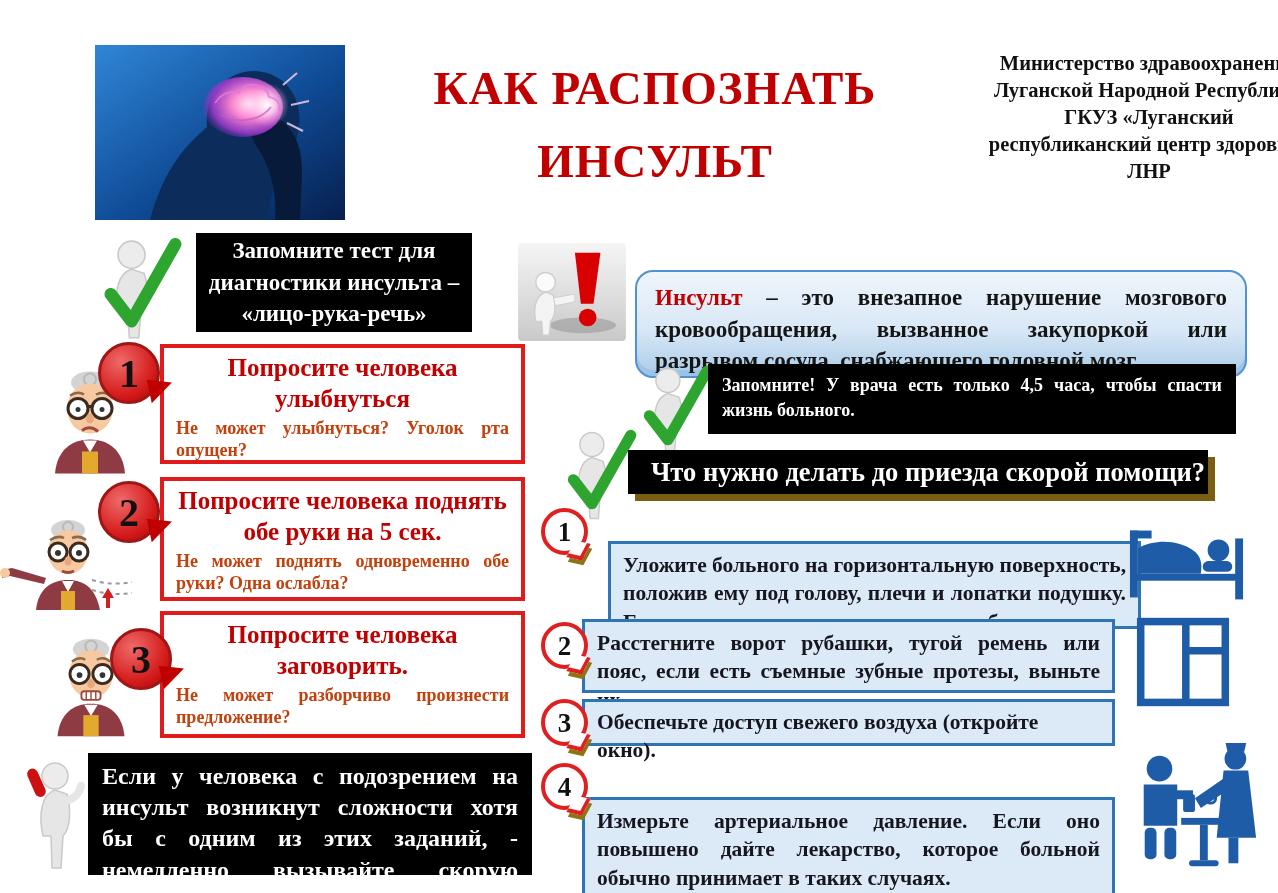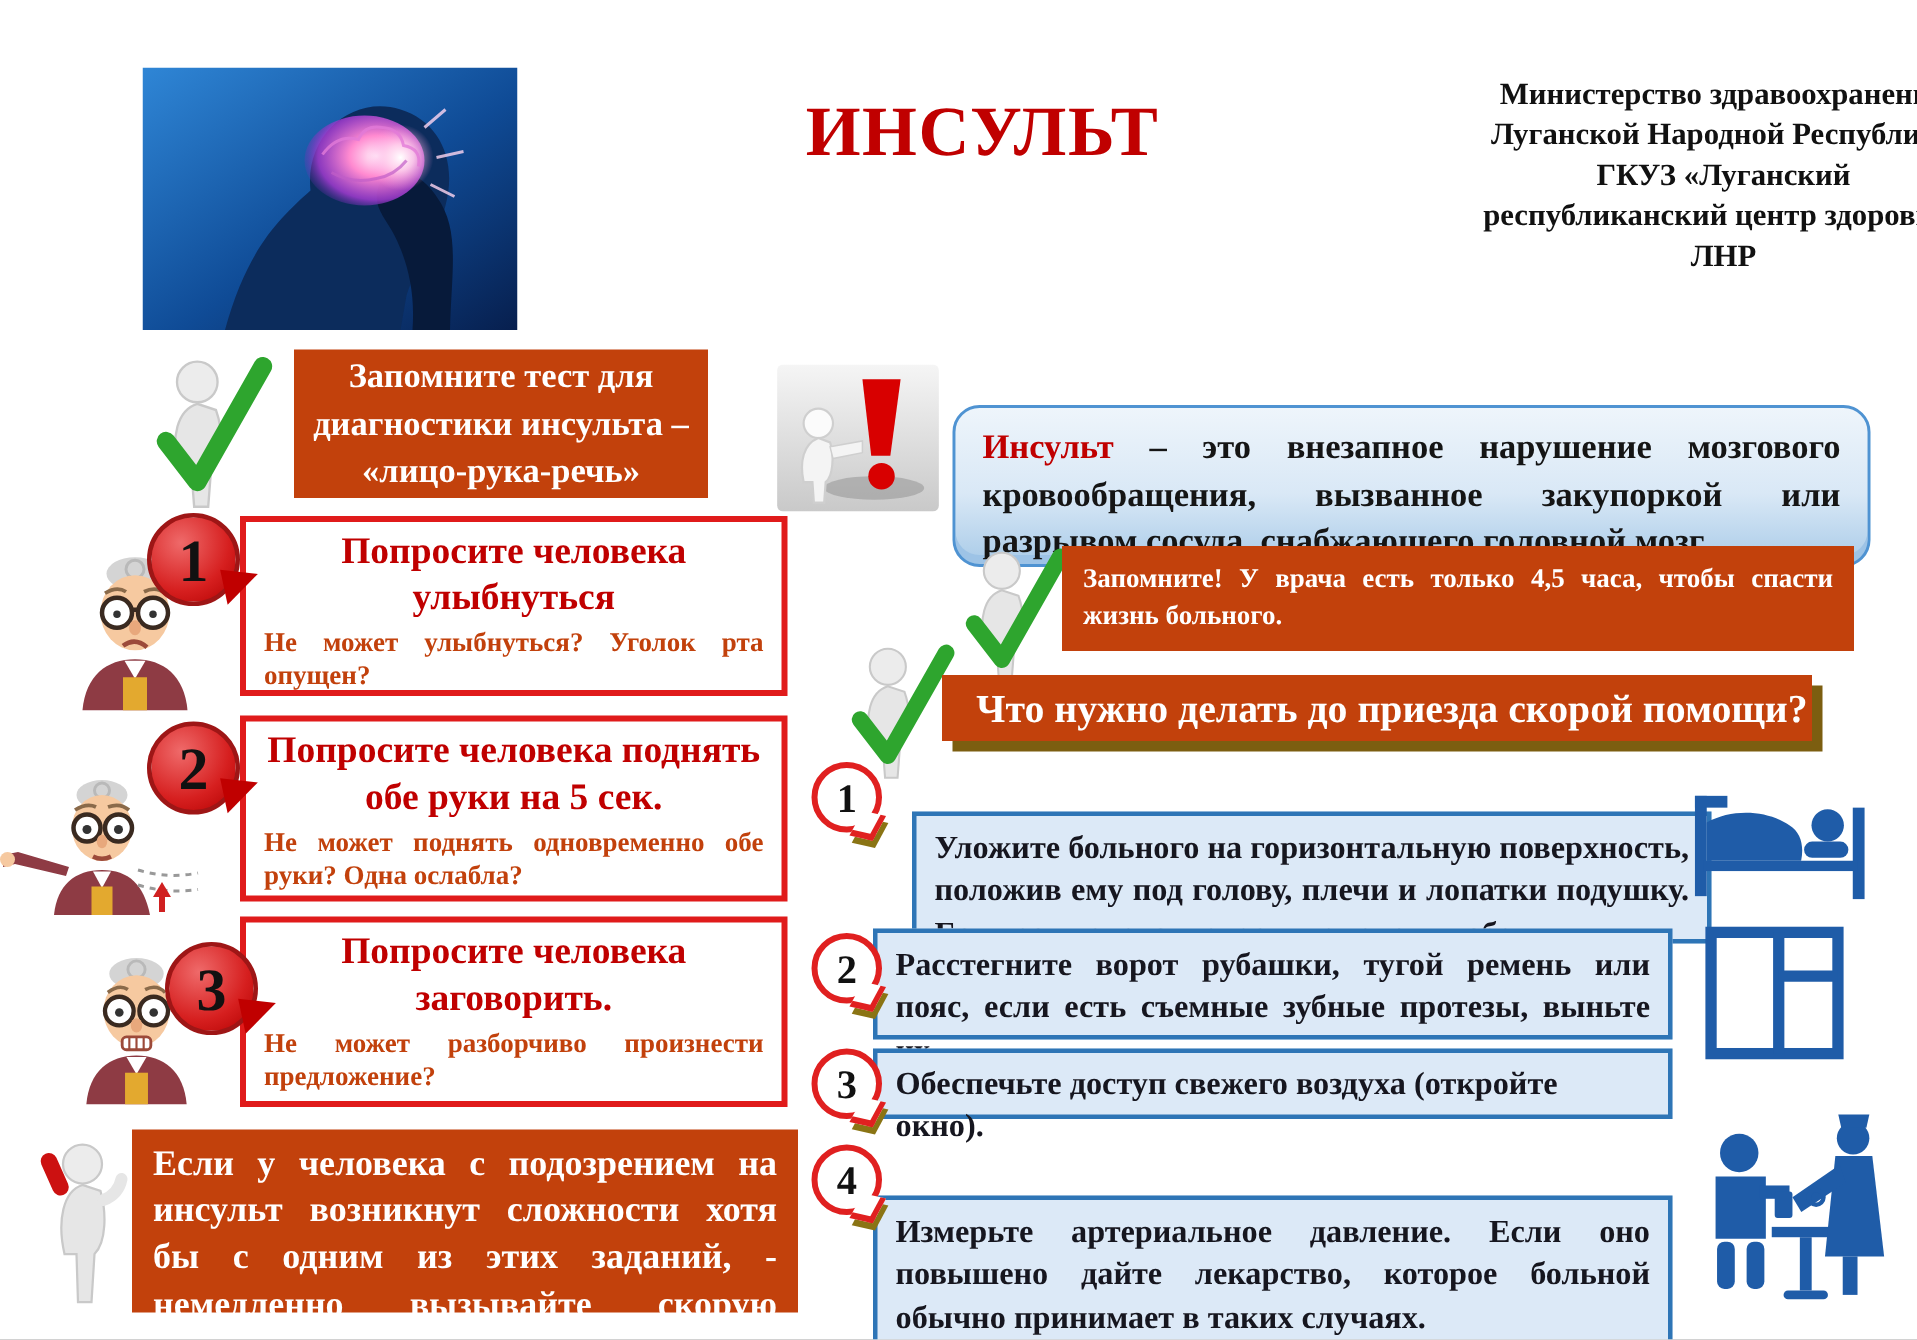"КАК РАСПОЗНАТЬ" div { html: none -> <div>КАК РАСПОЗНАТЬ</div> }
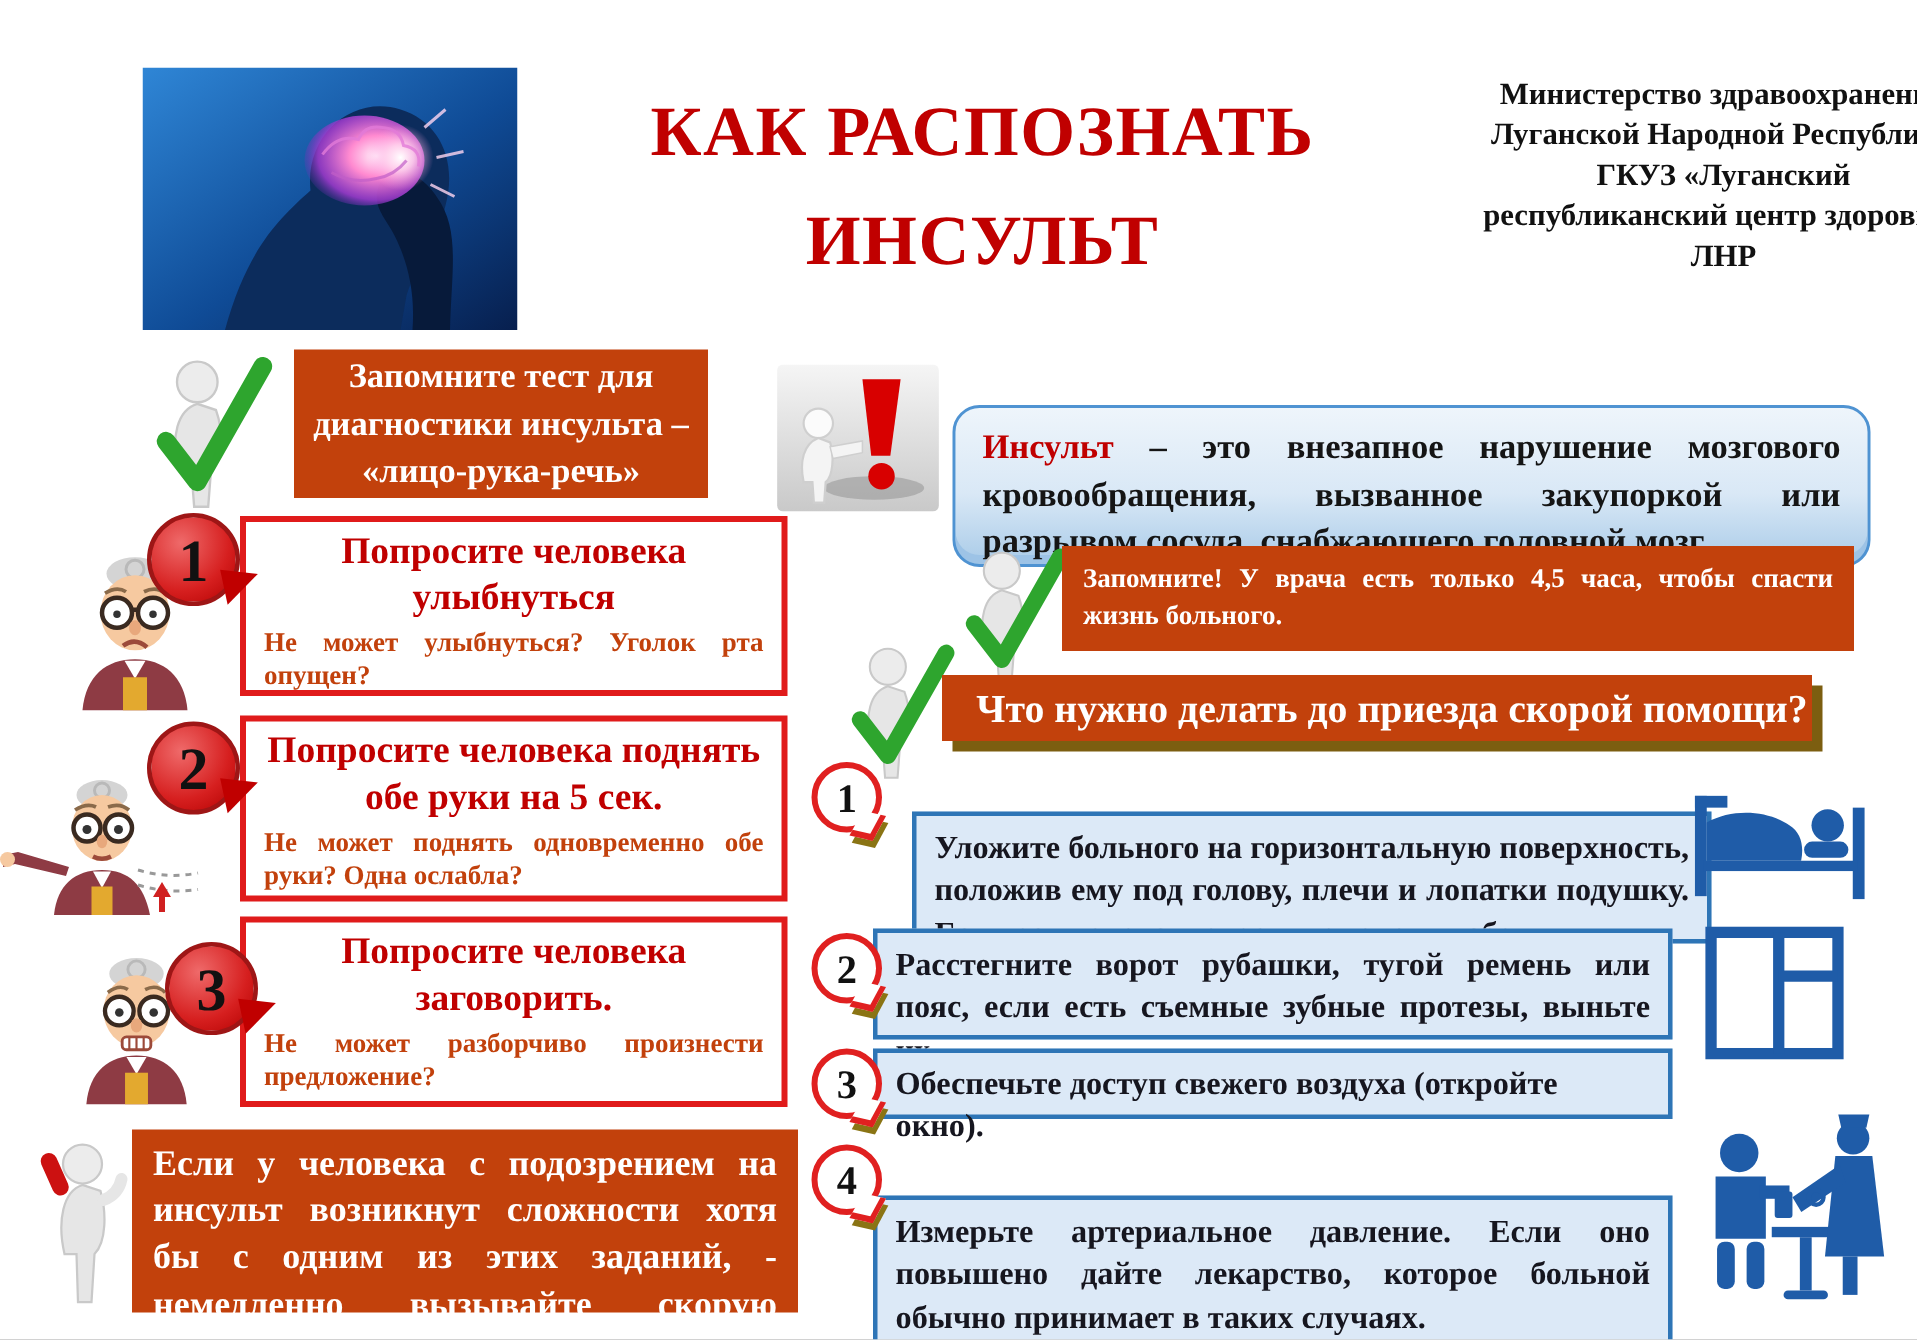"Запомните тест для диагностики инсульта" .redbox { background: #c2410c -> #000000 }
